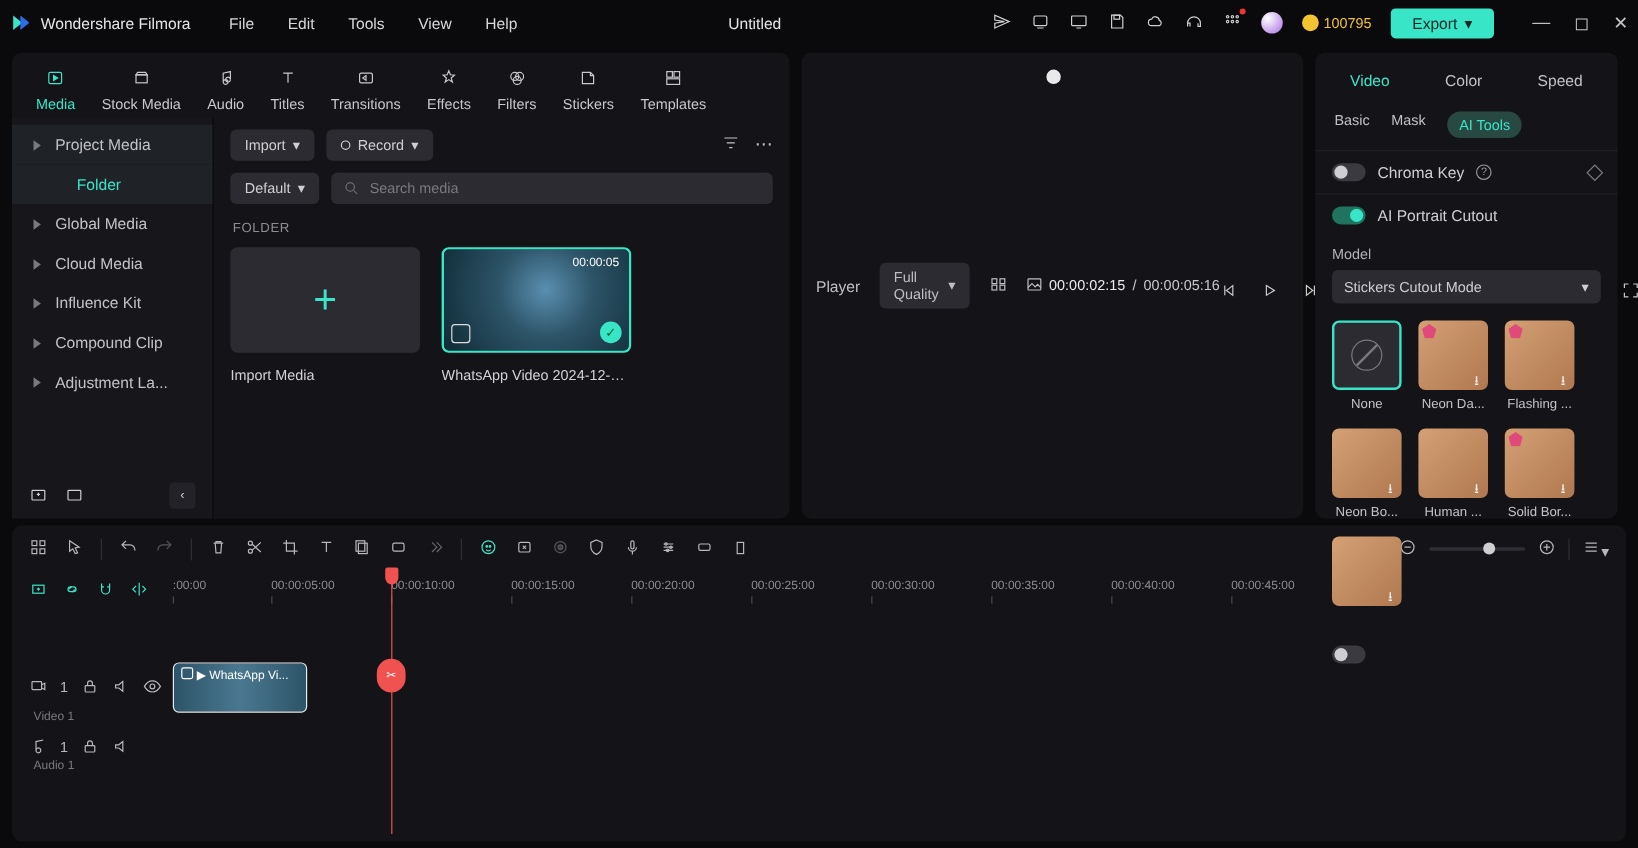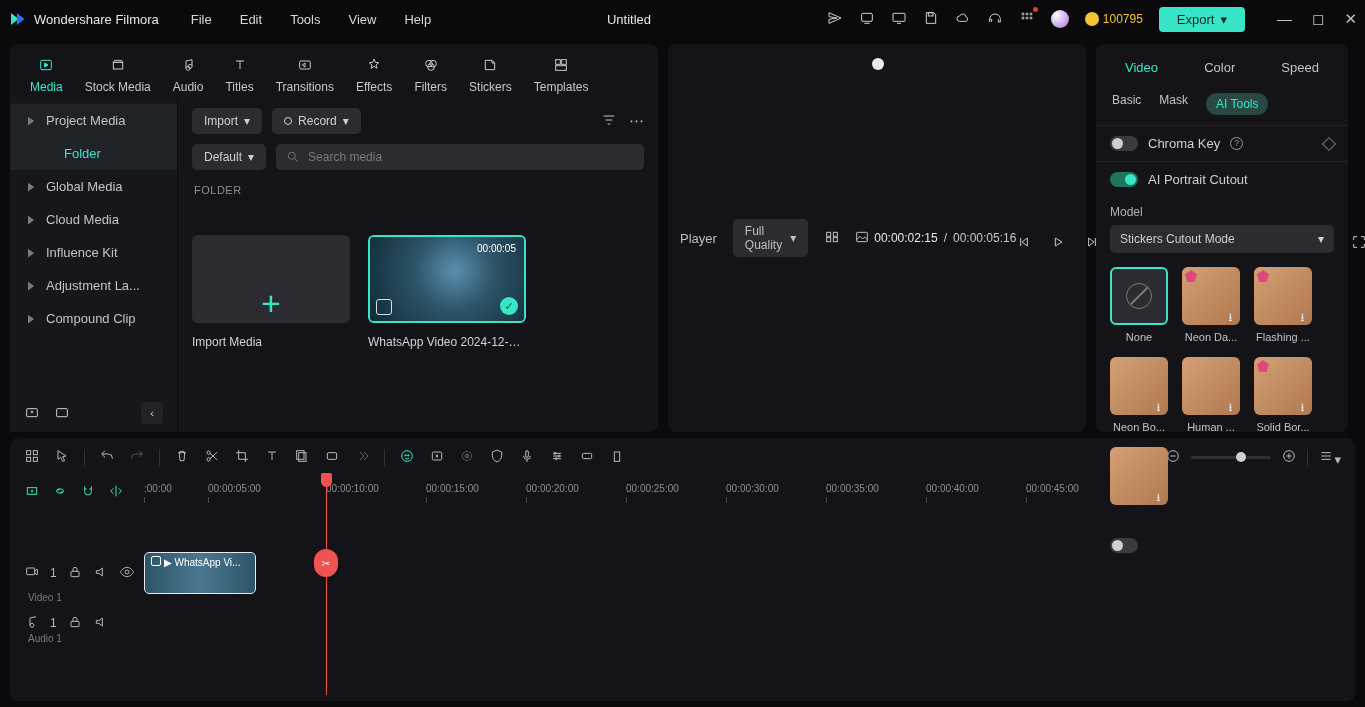"00:00:05" .thumb-img { align-items: flex-end -> center; margin-top: 29px -> none }
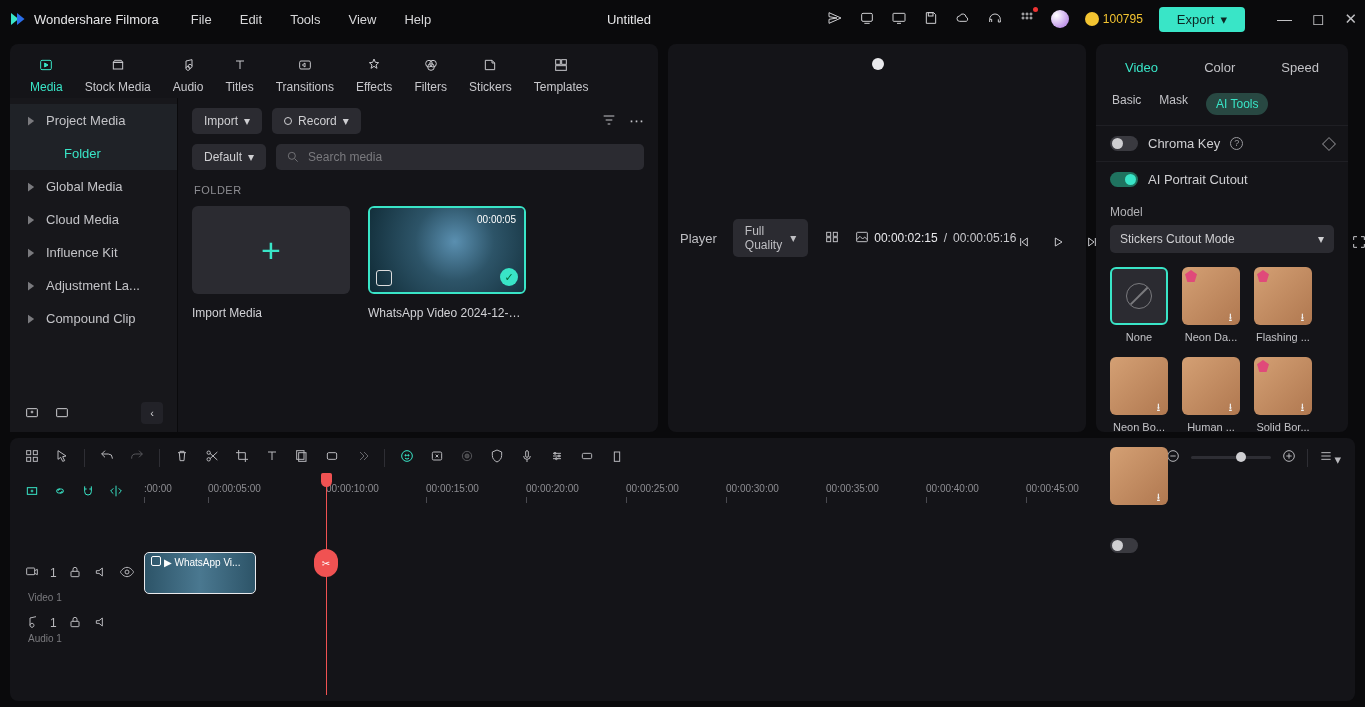"Adjustment La..." div.ms-item { order: before "Compound Clip" -> after "Compound Clip" }
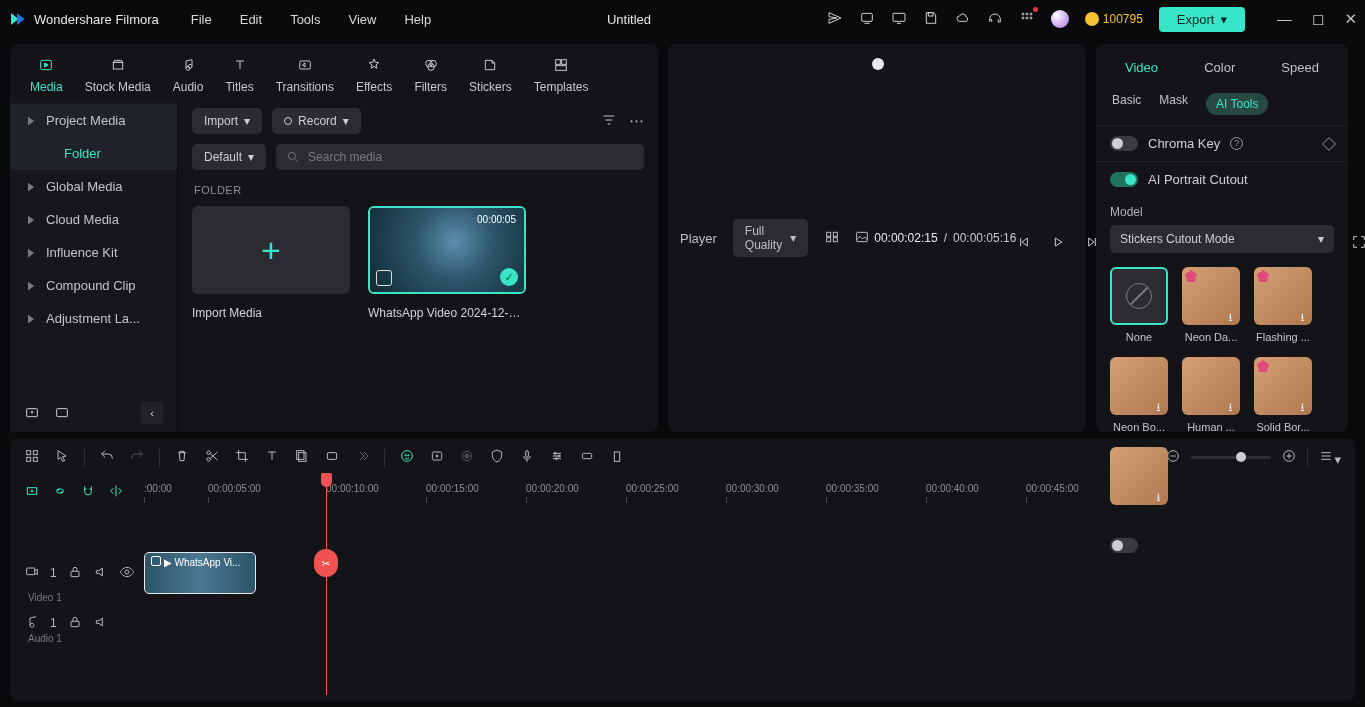"00:00:05:00" span.tick { left: 70px -> 88px }
